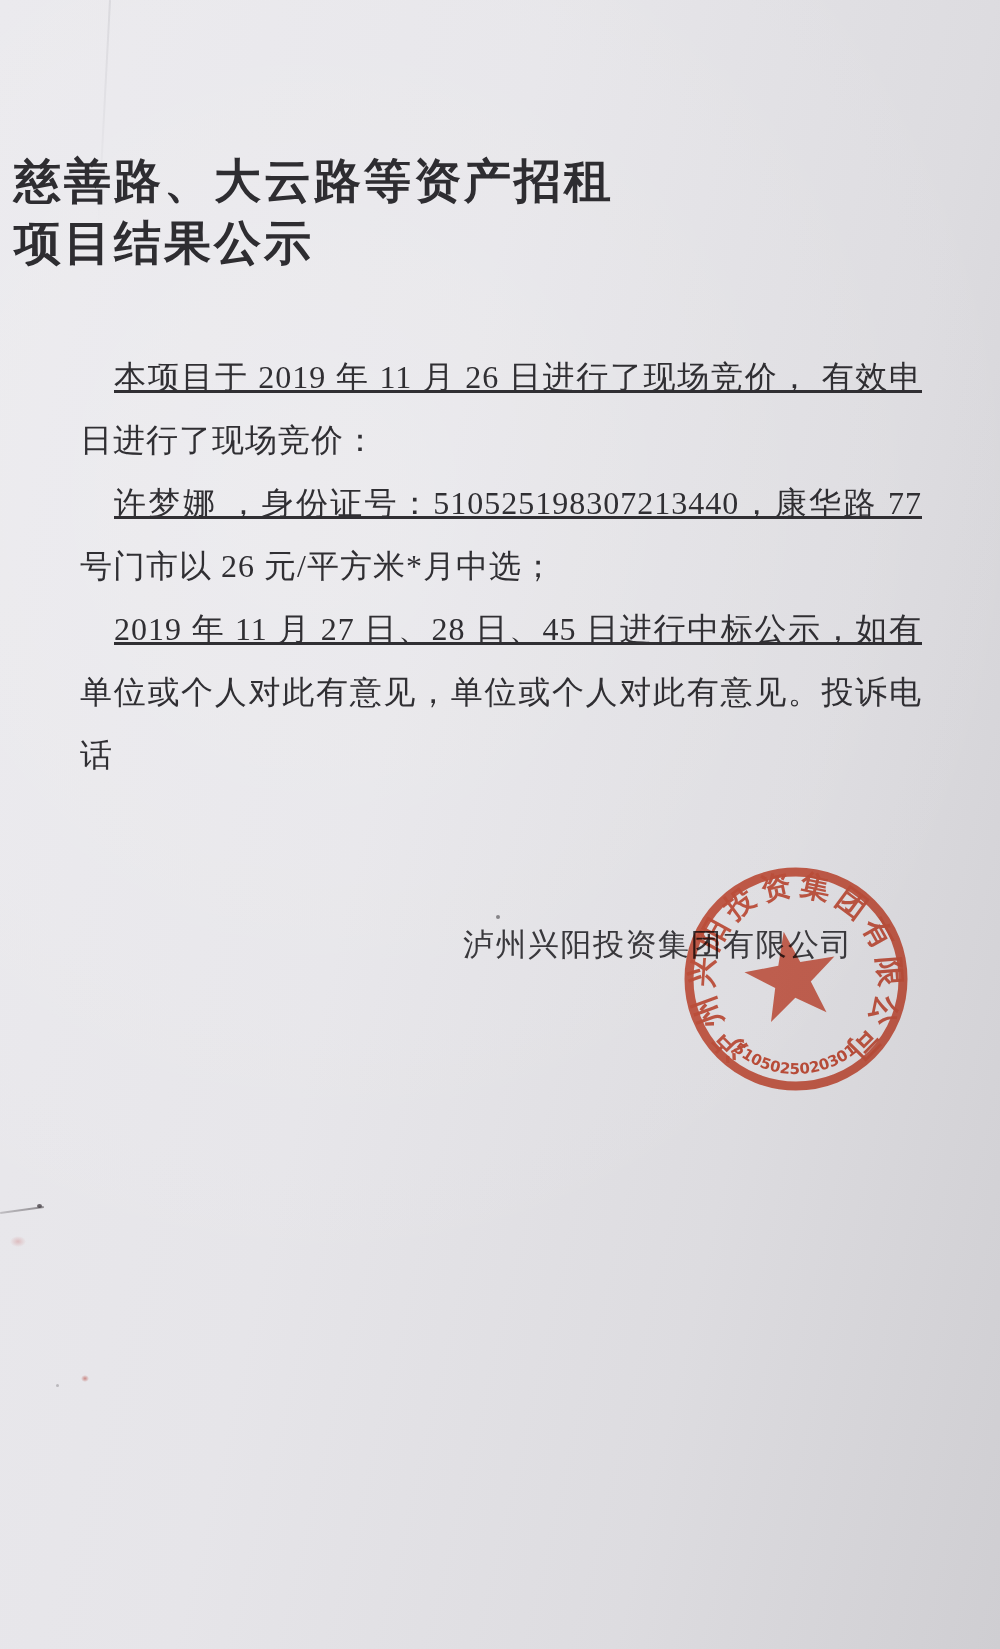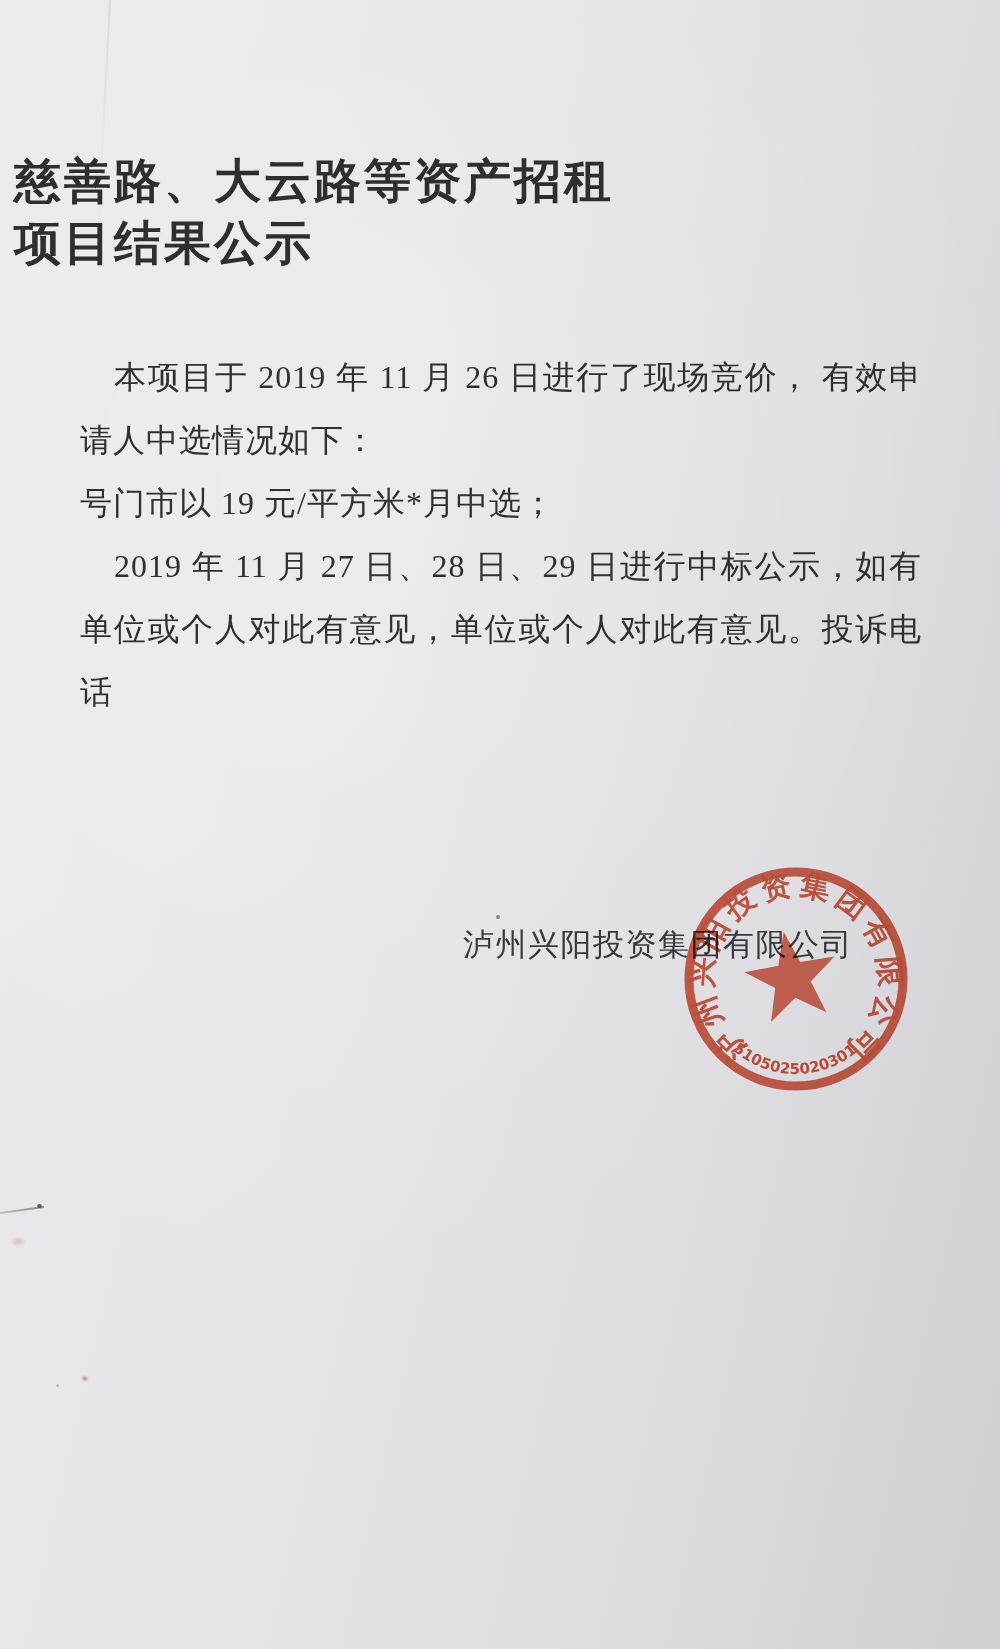"本项目于 2019 年 11 月" .ln.indent { text-decoration: none -> underline }
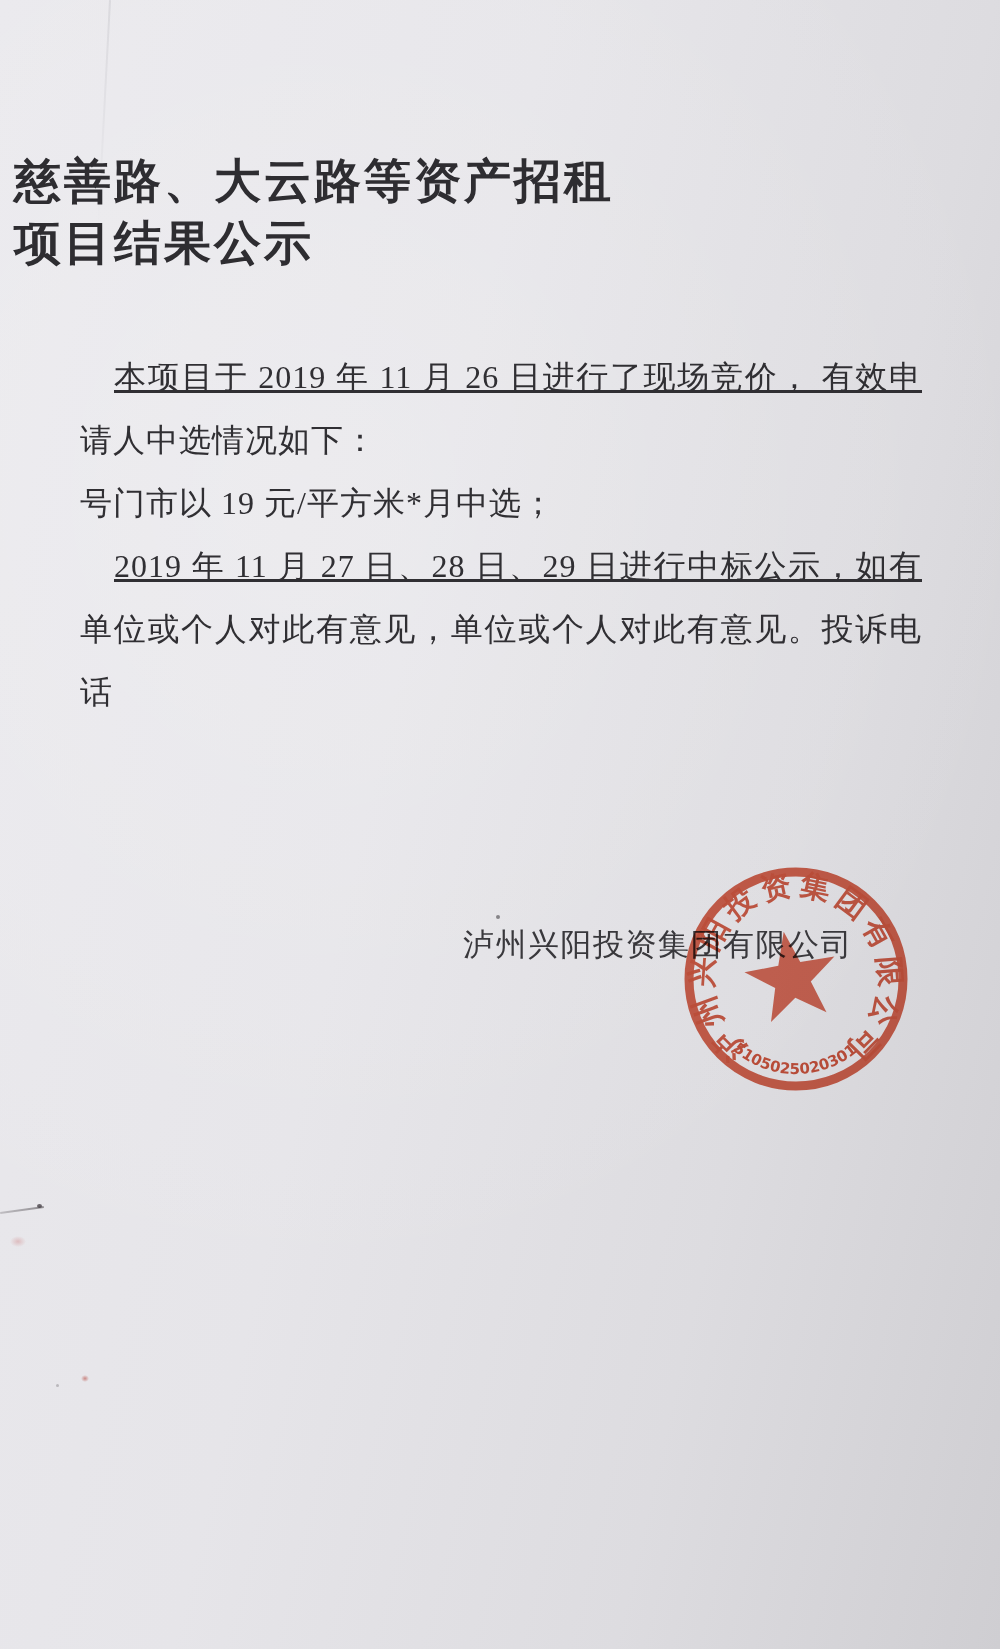"请人中选情况如下：" p.ln { text: 请人中选情况如下 -> 日进行了现场竞价 }
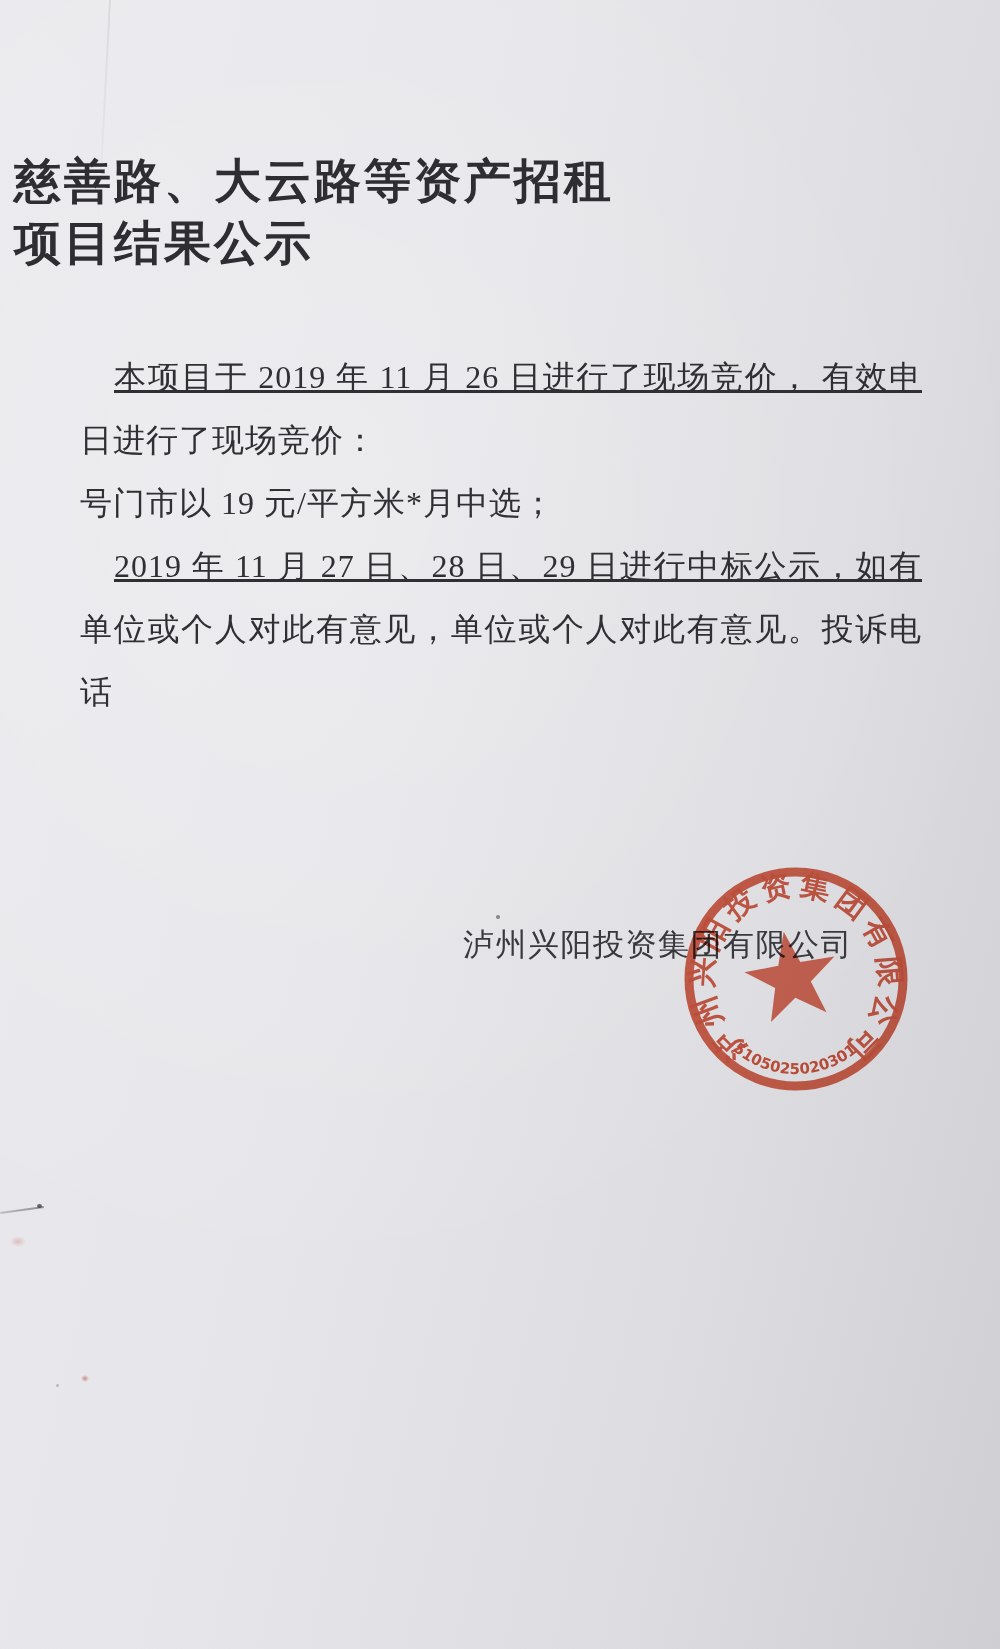"许梦娜 ，身份证号：510525198307213440，康华路 77" p.ln { html: none -> <p>许梦娜 ，身份证号：510525198307213440，康华路 77</p> }
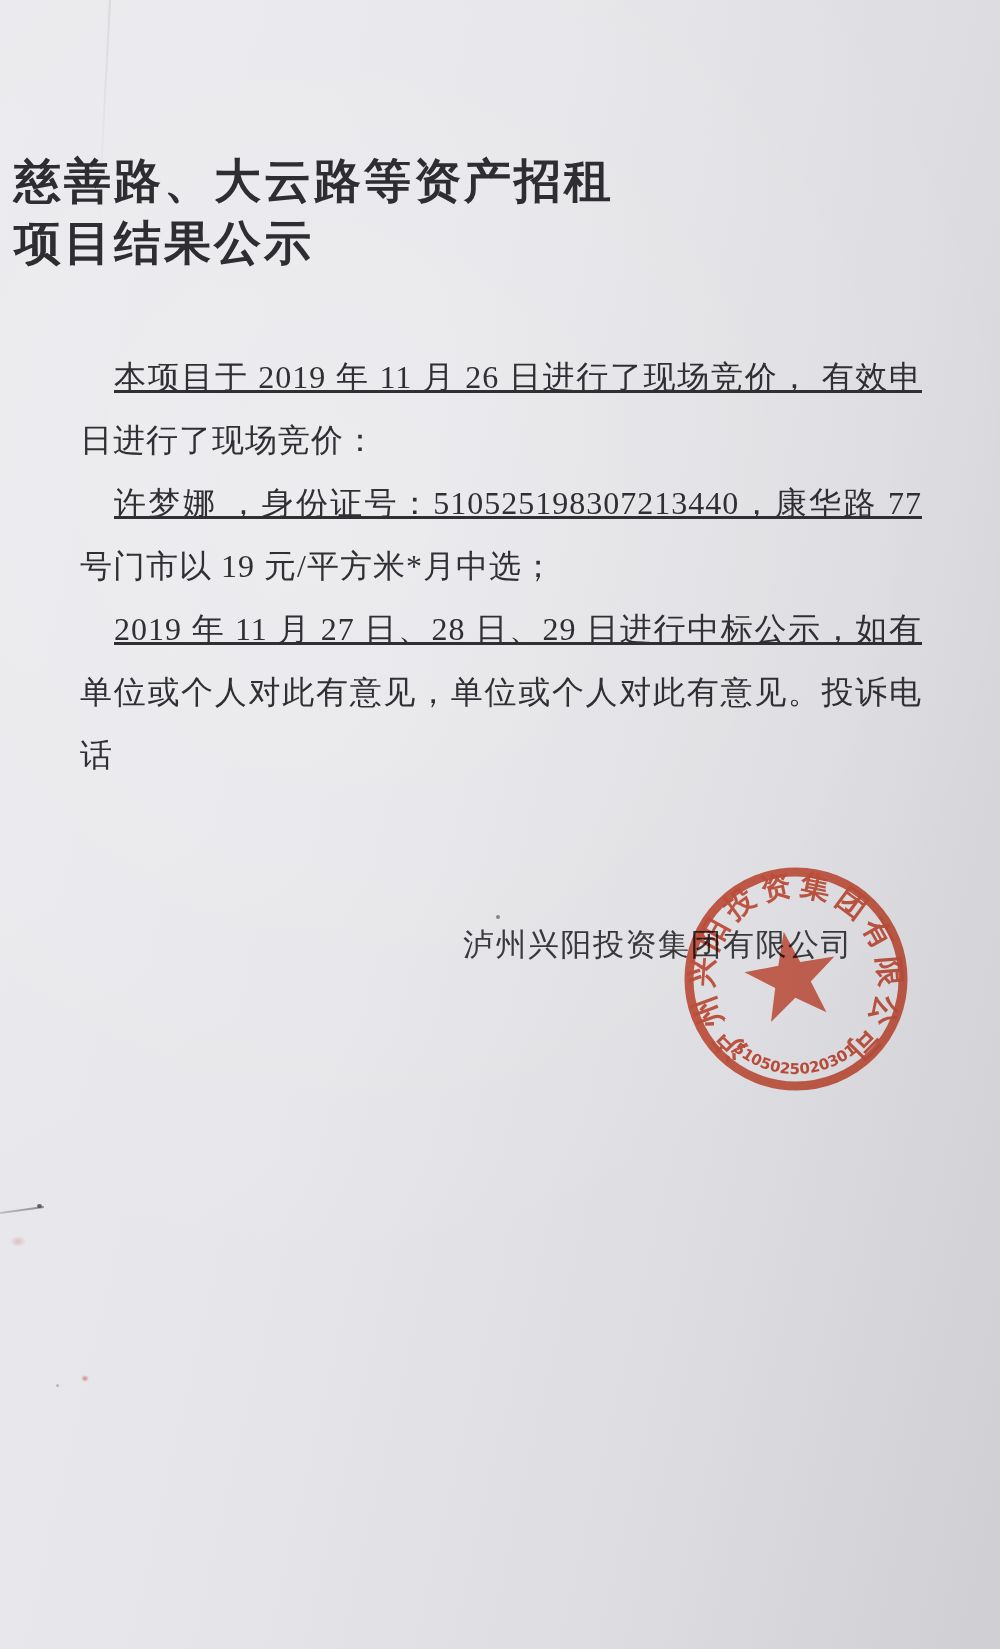"号门市以 19 元/平方米*月中选；" p.ln { text: 19 -> 26 }
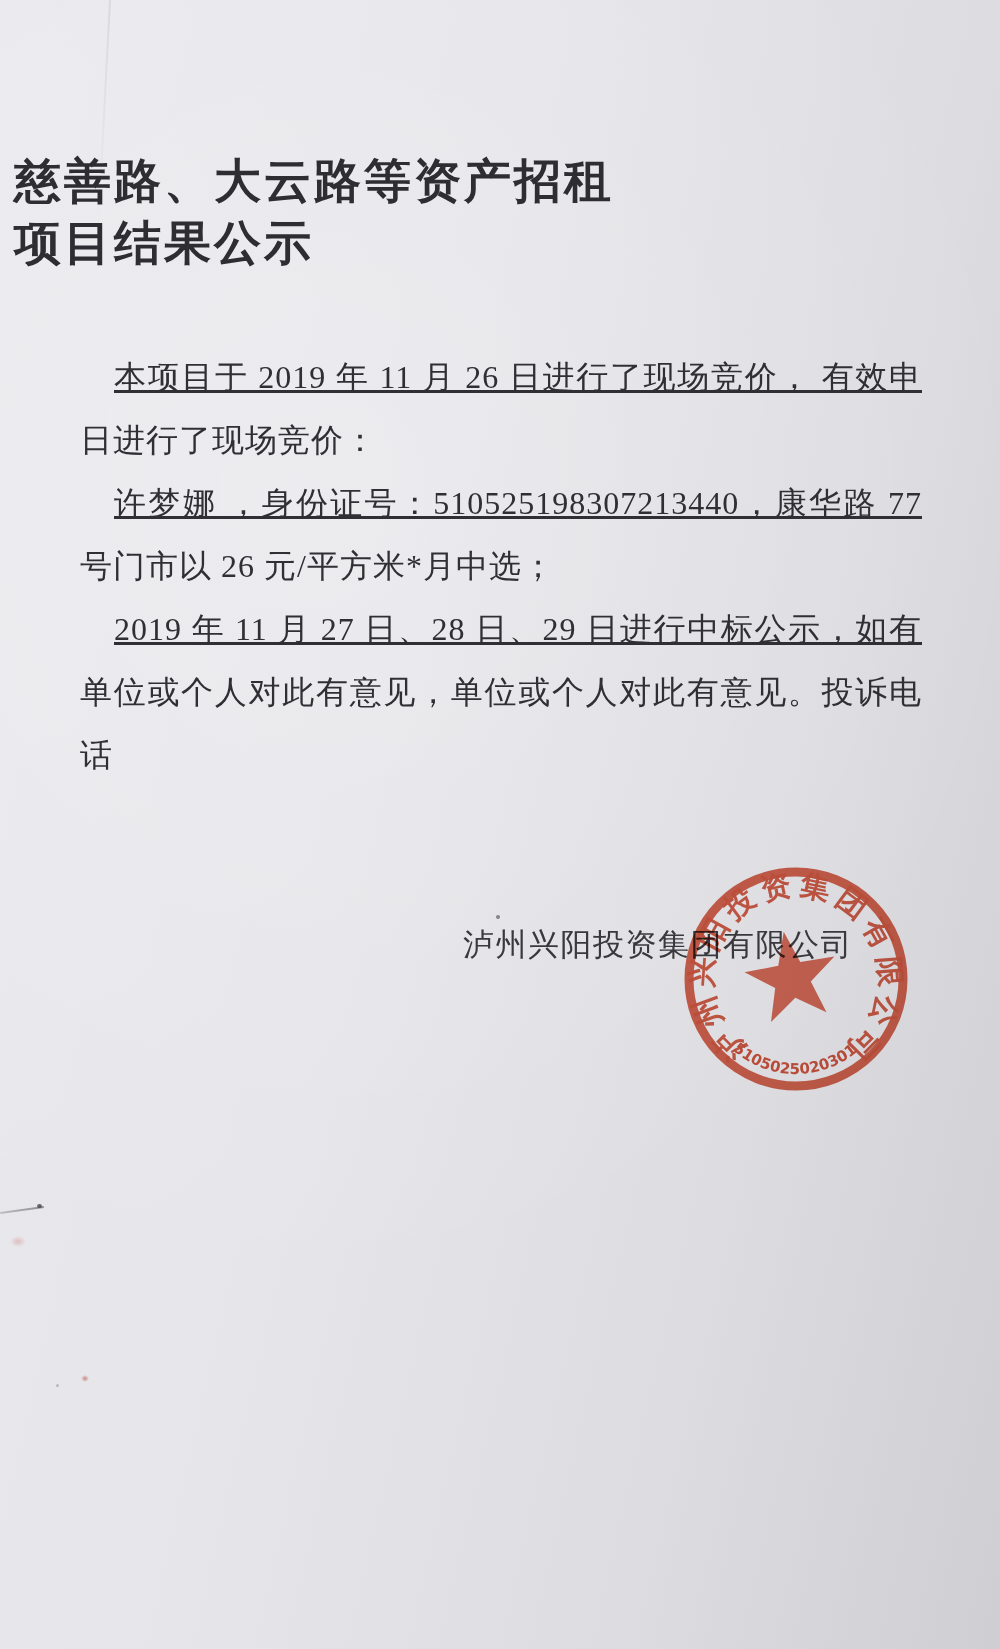"2019 年 11 月 27" p.ln { text: 29 -> 45 }
